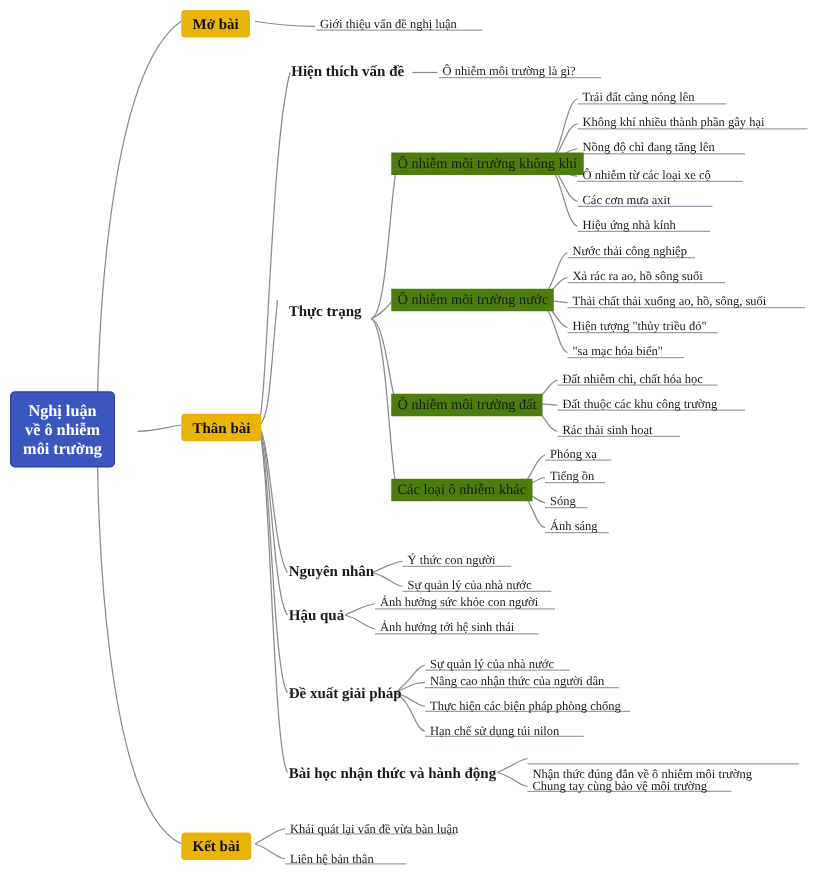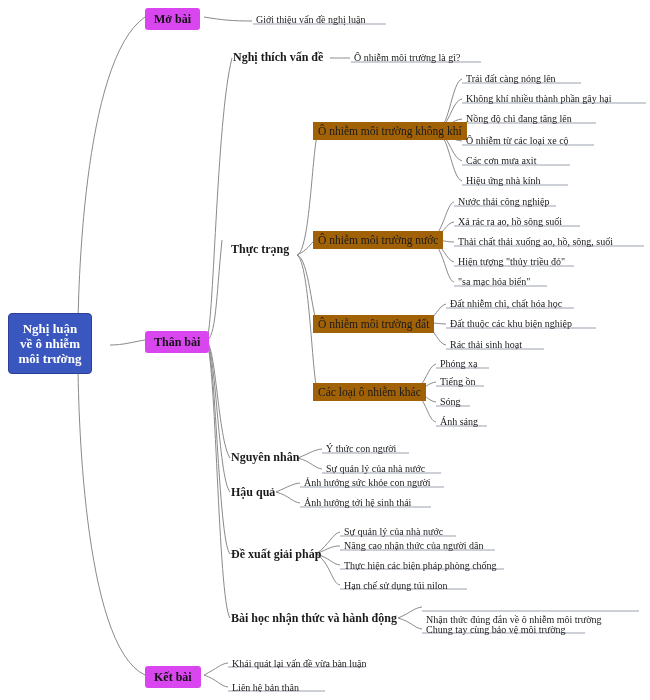"Mở bài" .chip { background: #d946ef -> #eab308 }
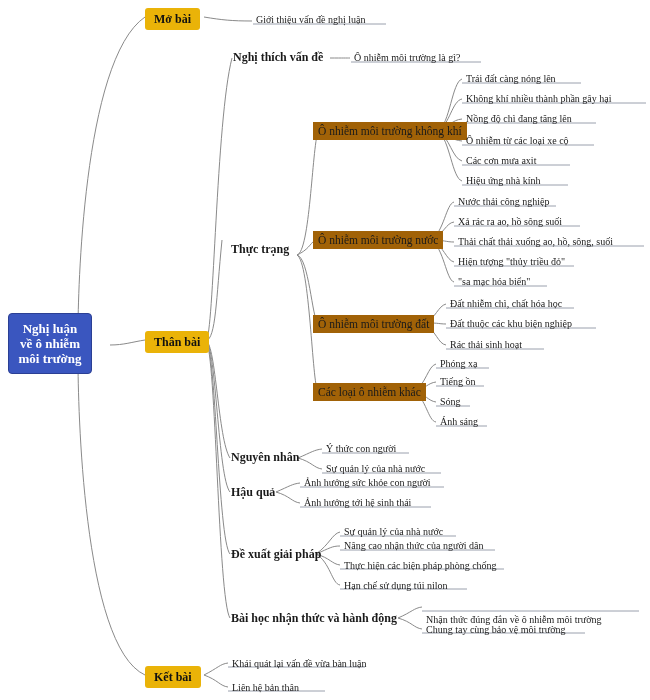"Nghị thích vấn đề" div.node { text: Nghị -> Hiện }
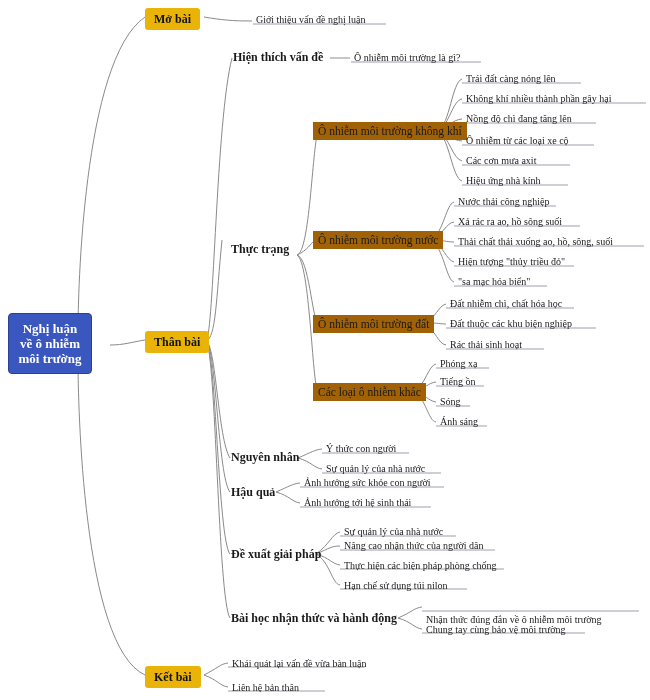"Ô nhiễm môi trường không" .orange { background: #a16207 -> #4d7c0f }
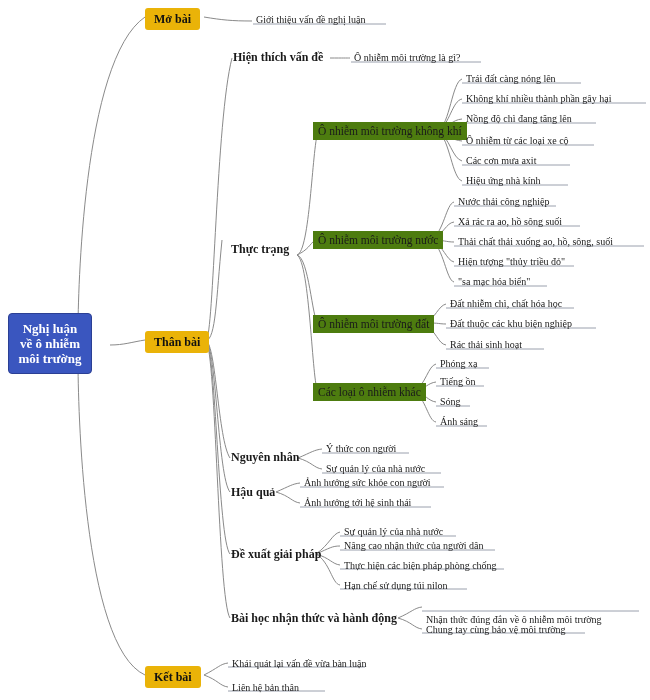"Đất thuộc các khu biện" div.node { text: biện nghiệp -> công trường }
